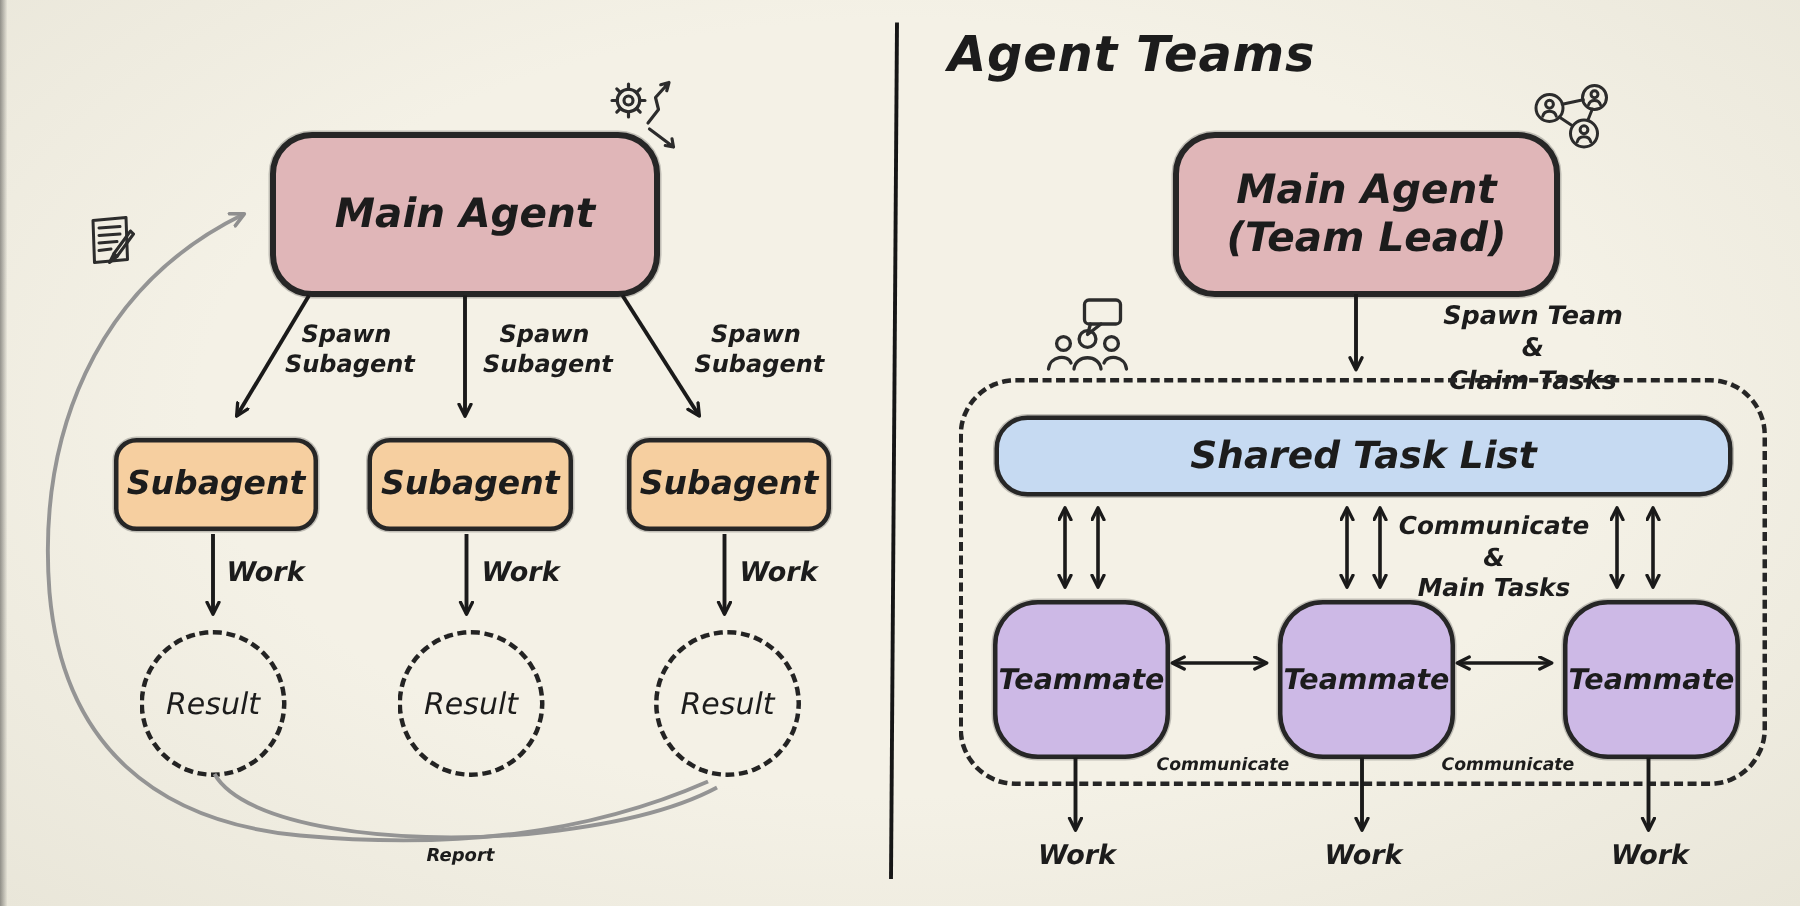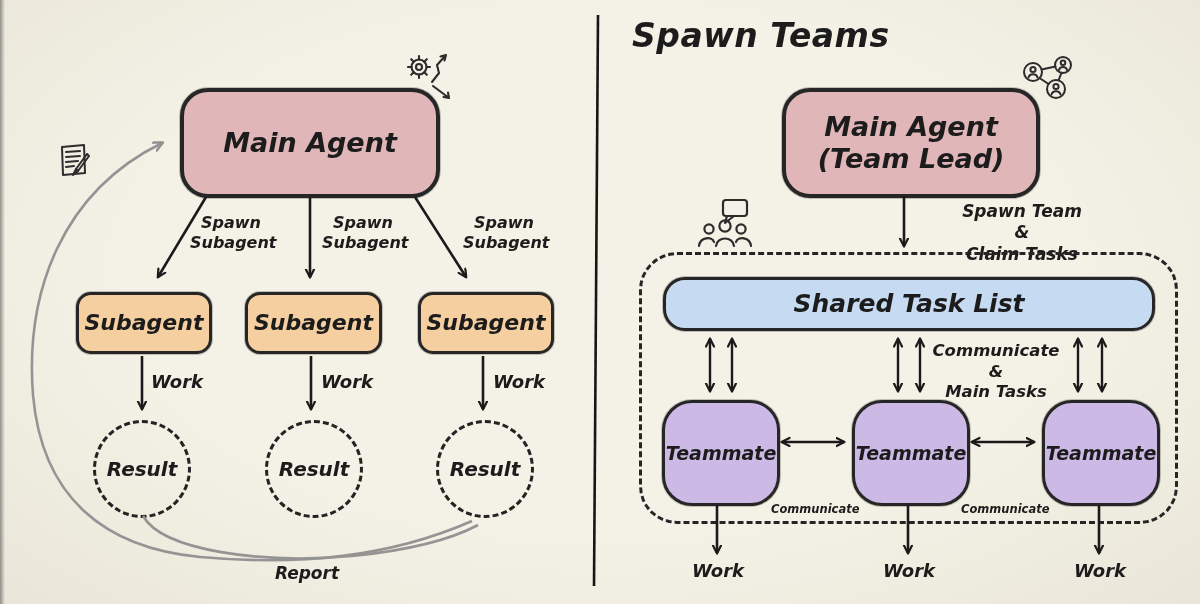"Spawn Teams" div.abs { text: Spawn -> Agent }
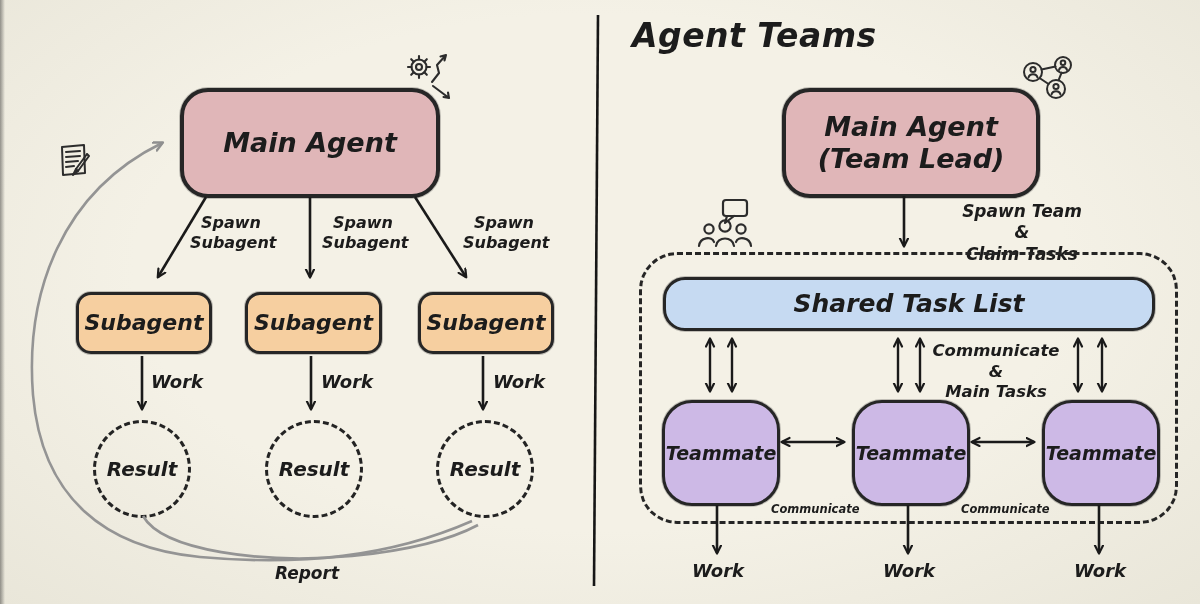"Result" .result-circle { font-weight: bold -> normal }
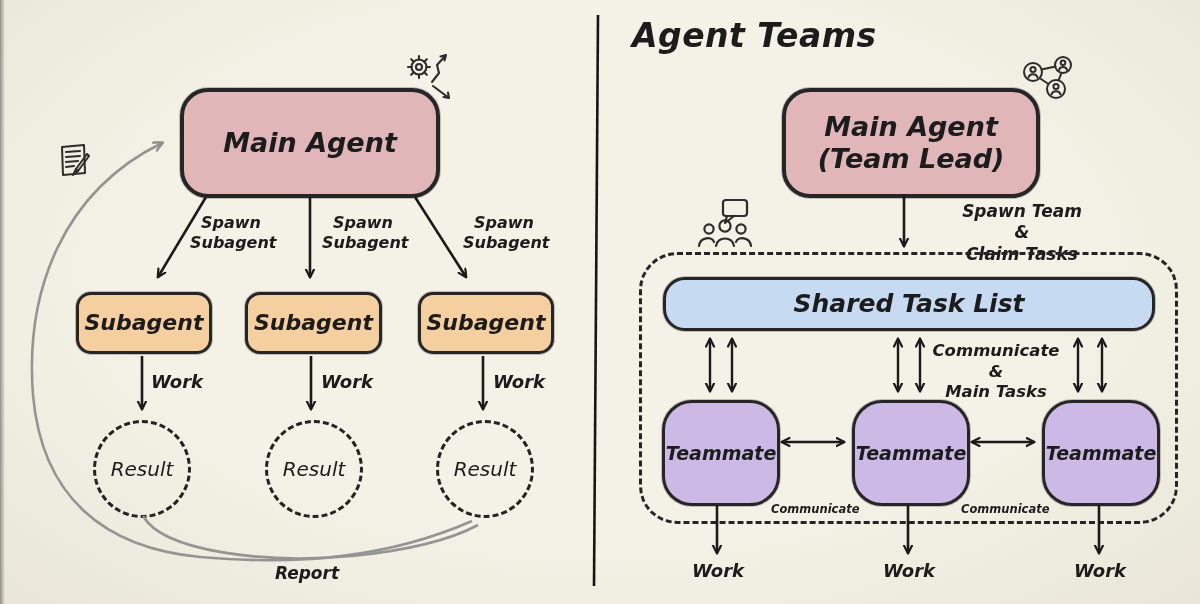"Report" div.lbl { font-size: 17px -> 12px }
